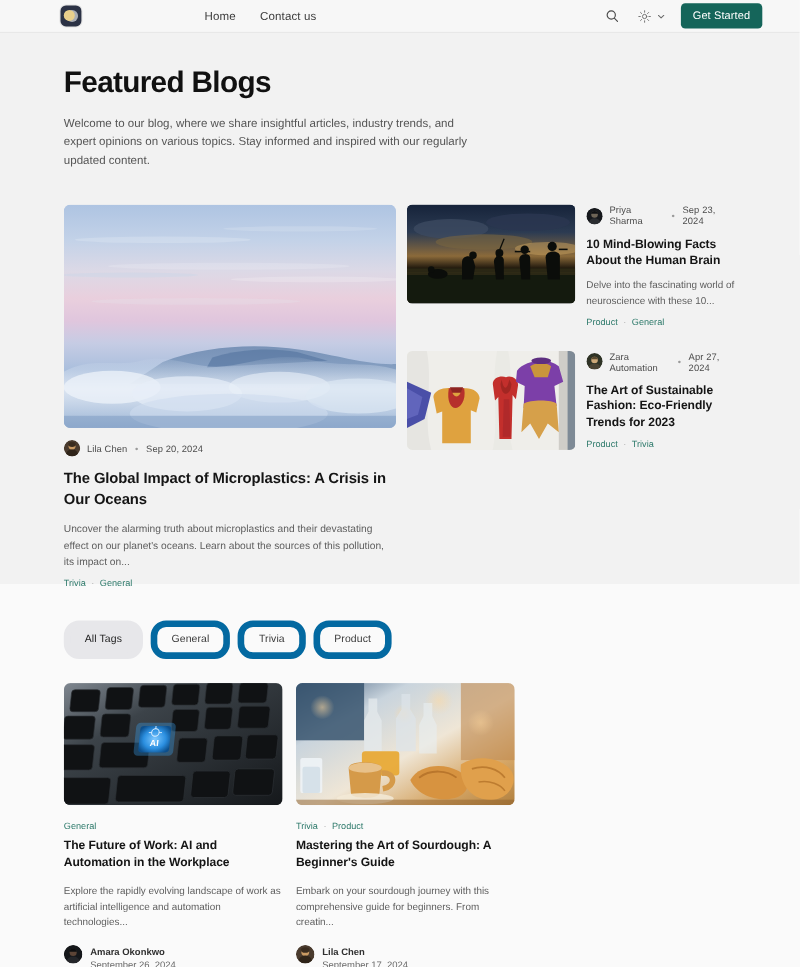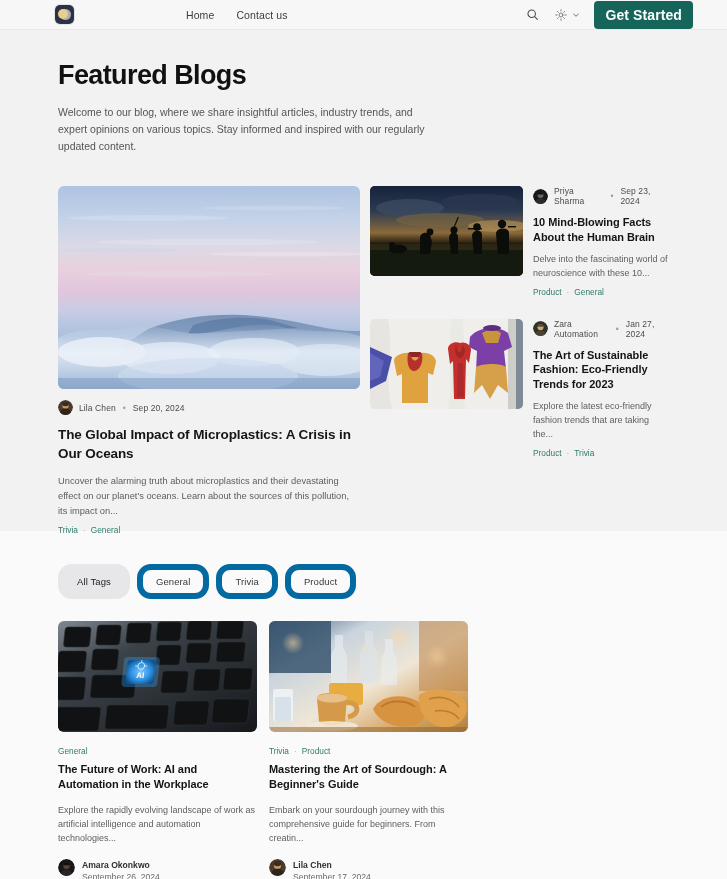"Get Started" .btn-primary { font-size: 14px -> 10px; font-weight: bold -> normal }
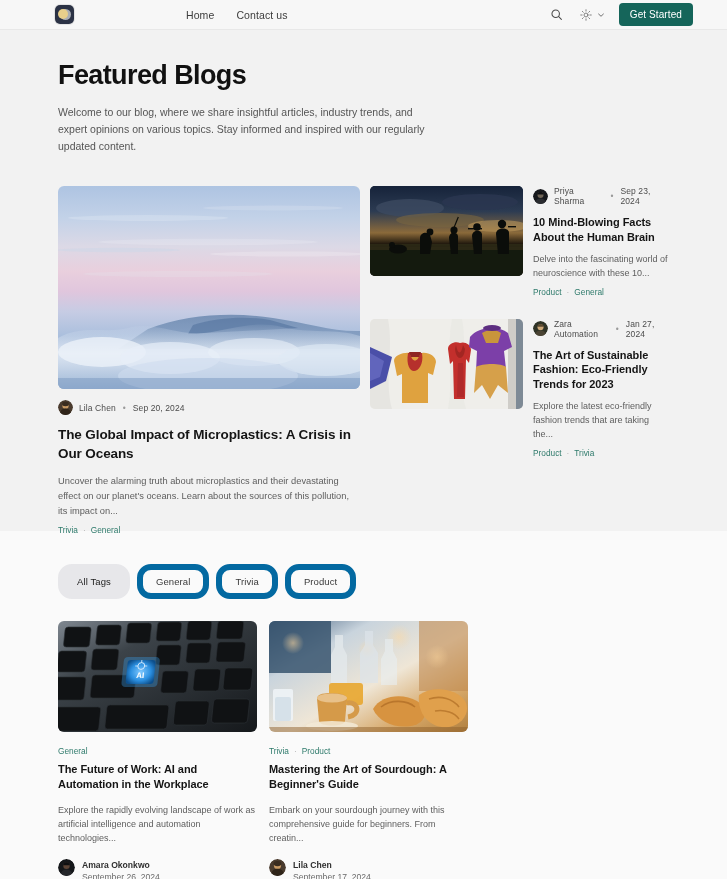"Jan 27, 2024" span.meta-text { text: Jan -> Apr }
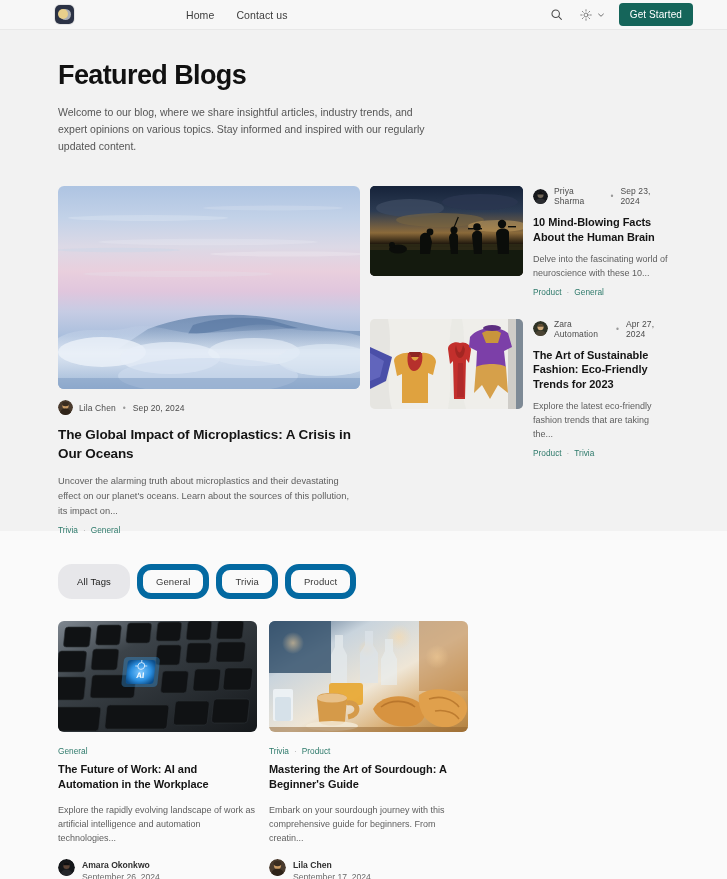"Explore the latest eco-friendly fashion" p.side-desc { html: <p>Explore the latest eco-friendly fashion trends that are taking the...</p> -> none }
